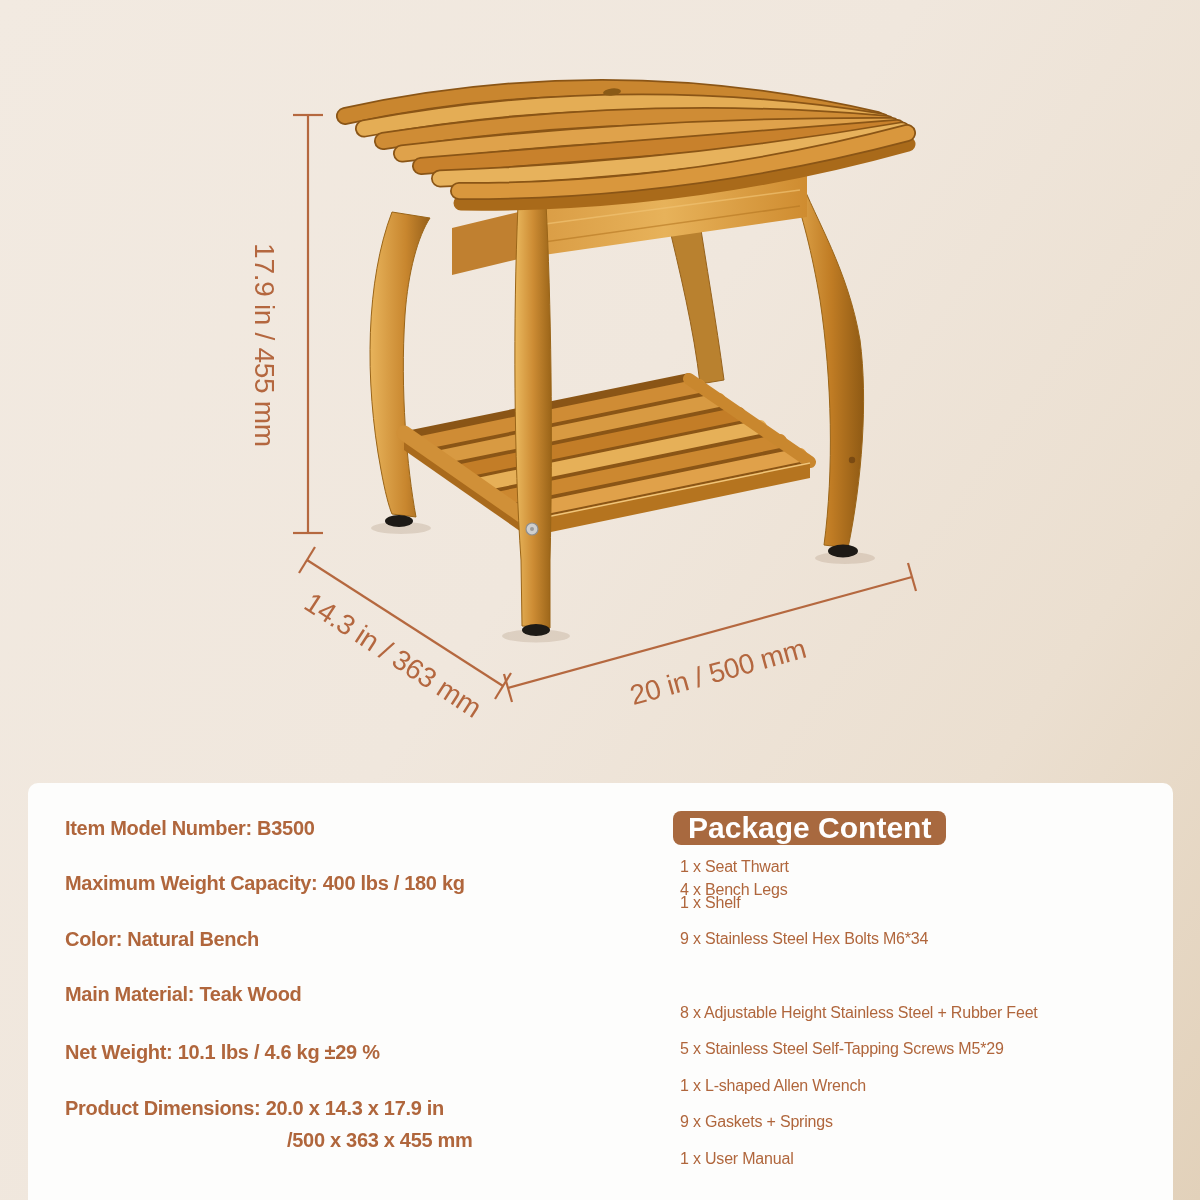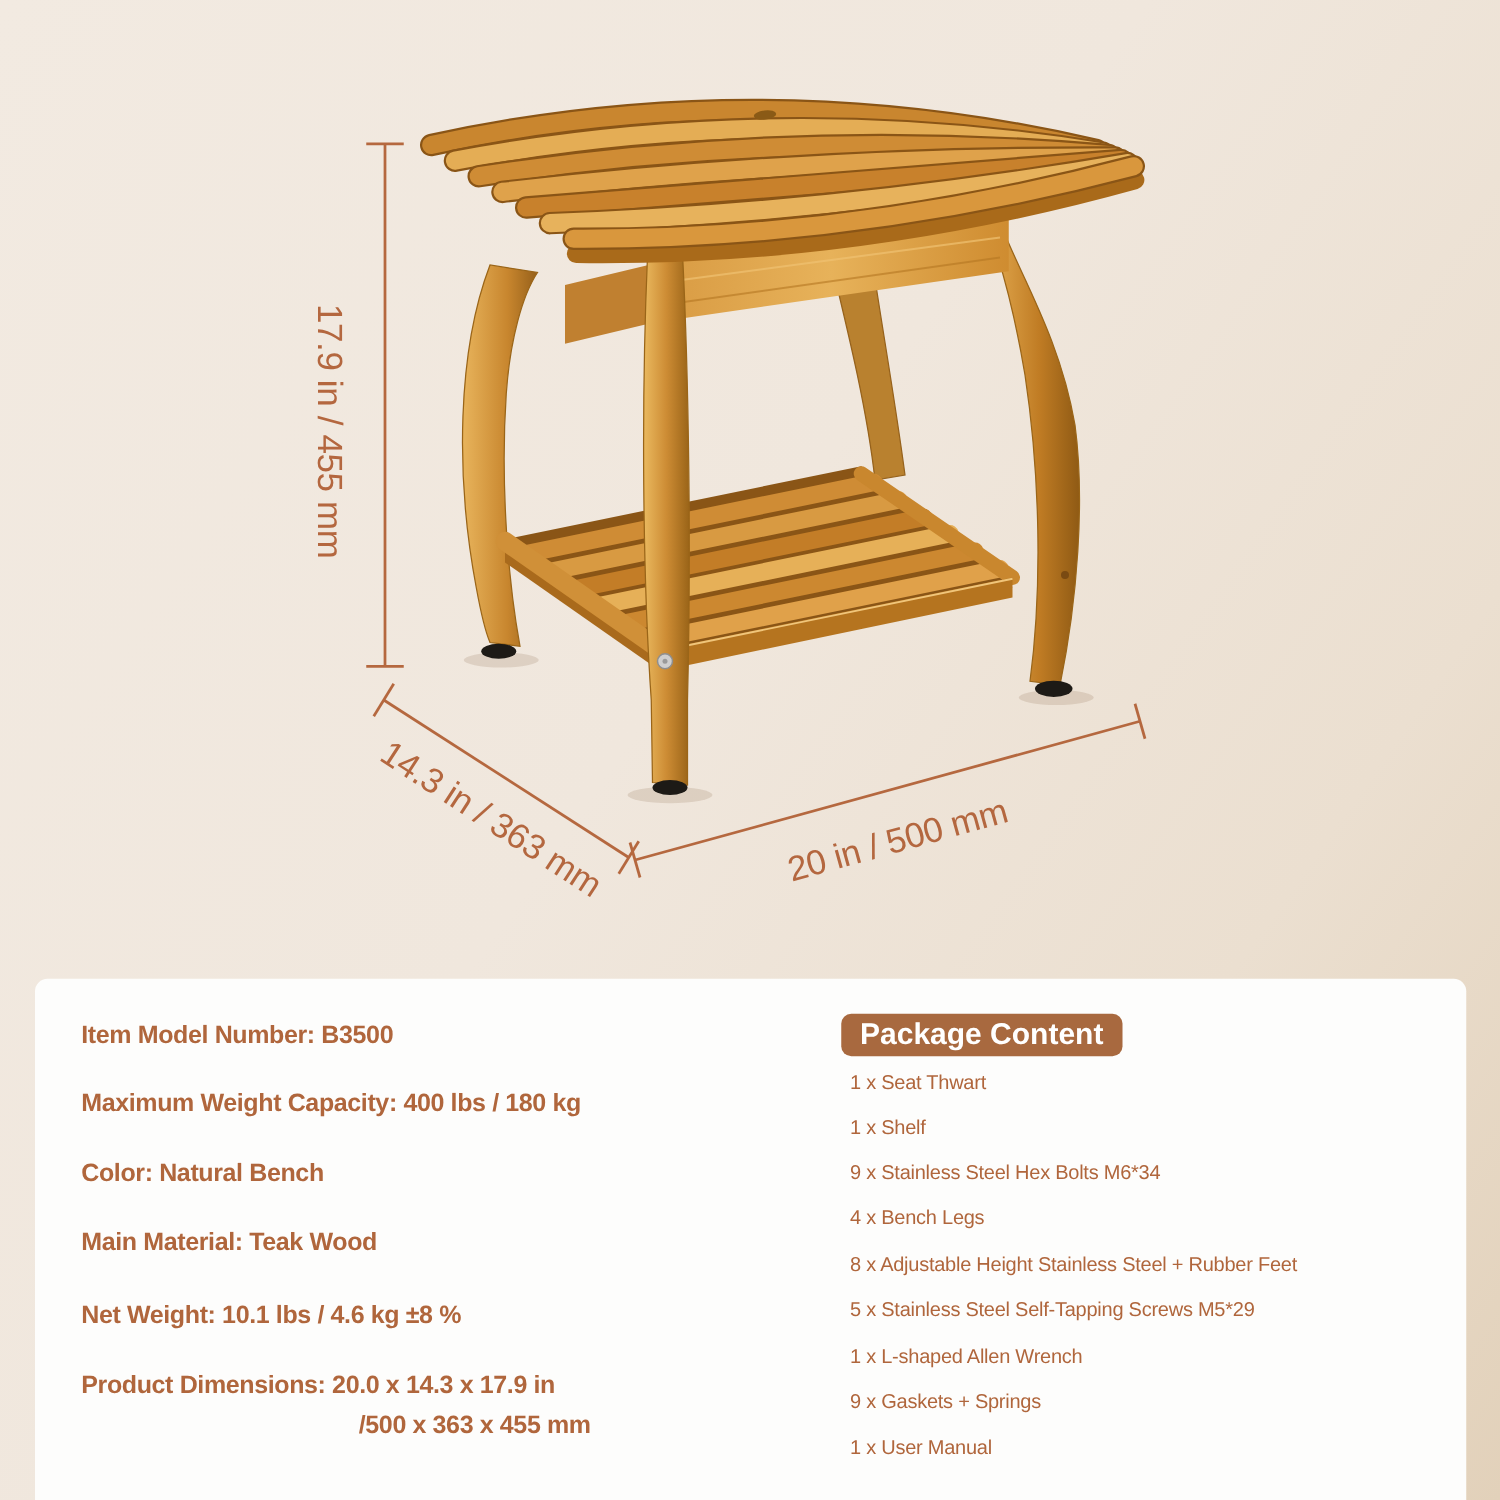"Package Content" .pkg-badge { font-size: 24px -> 30px }
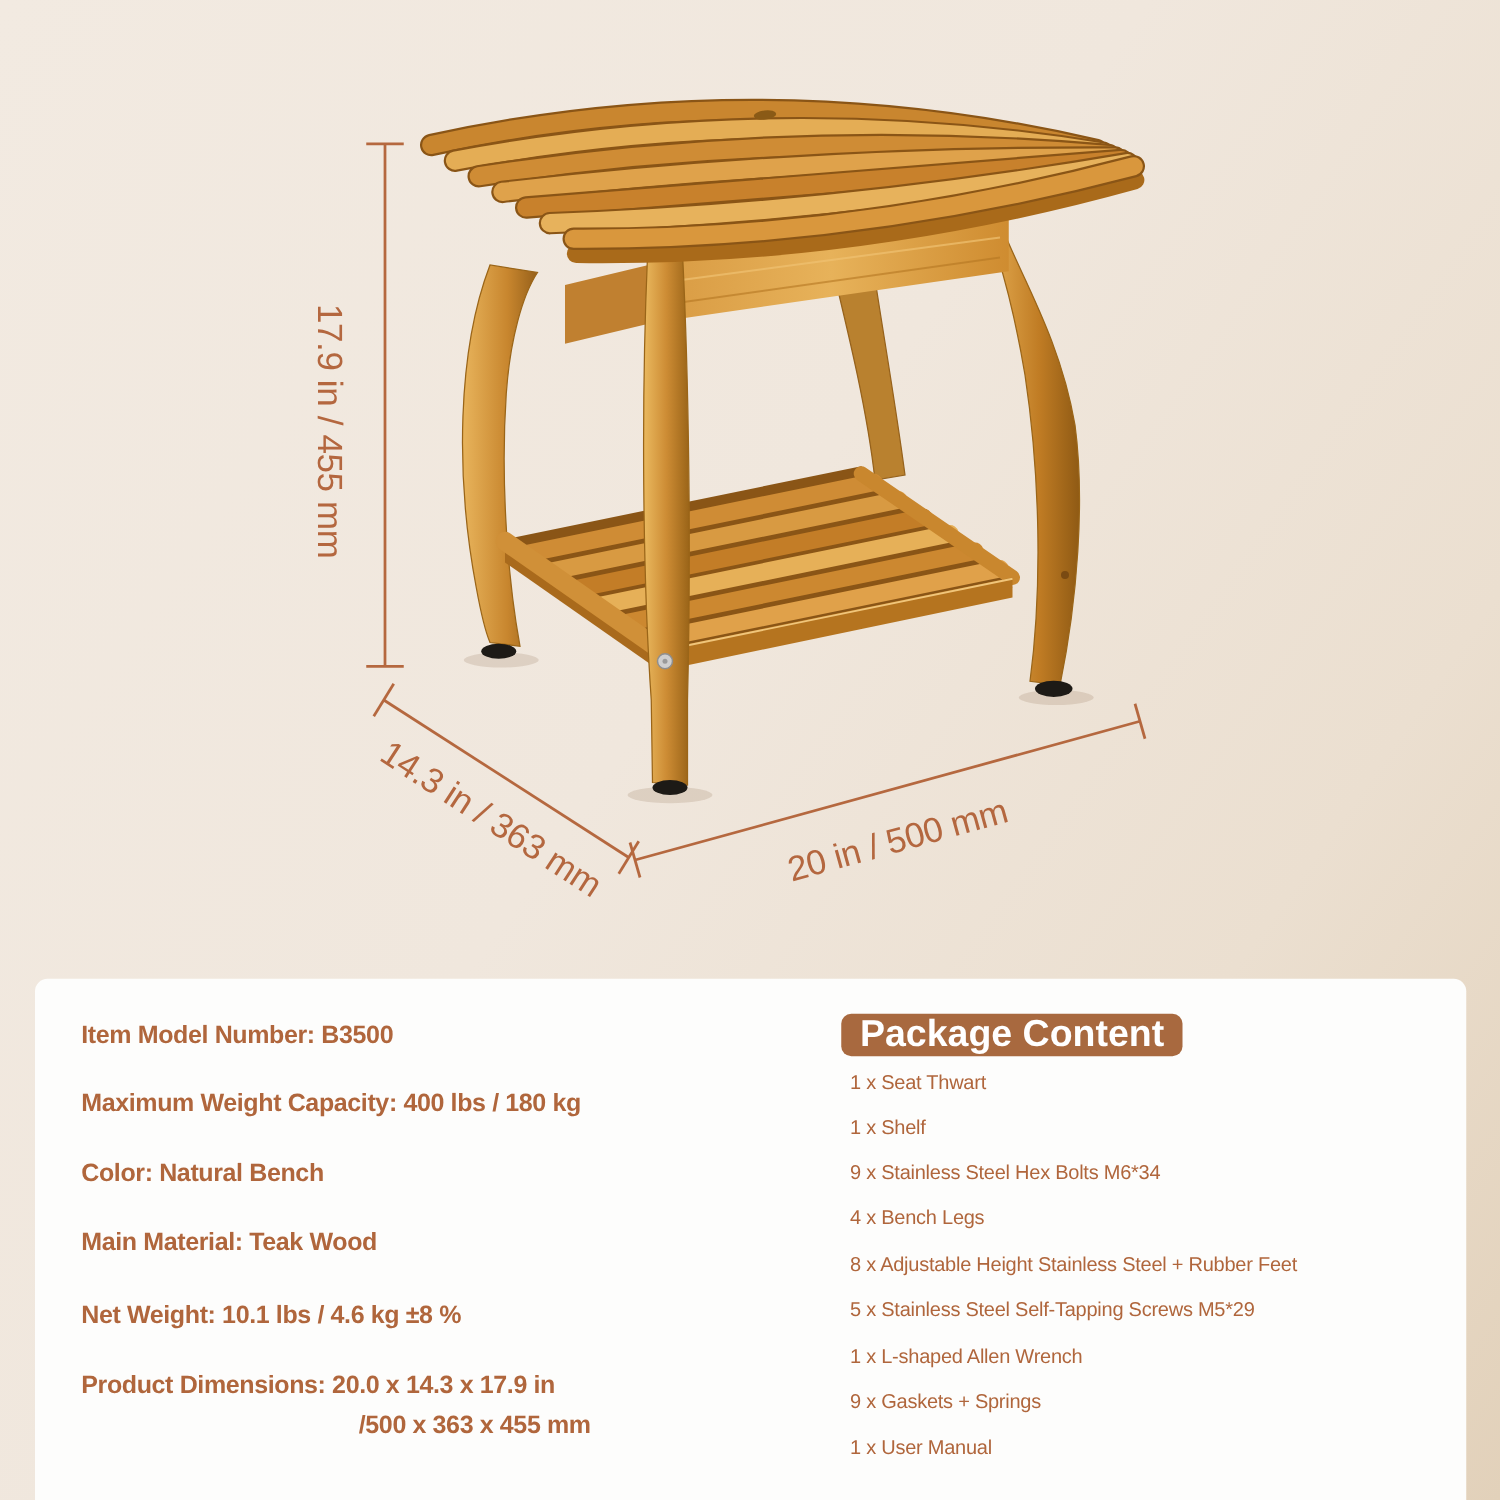"4 x Bench Legs" p.pkg-item { top: 962px -> 877px }
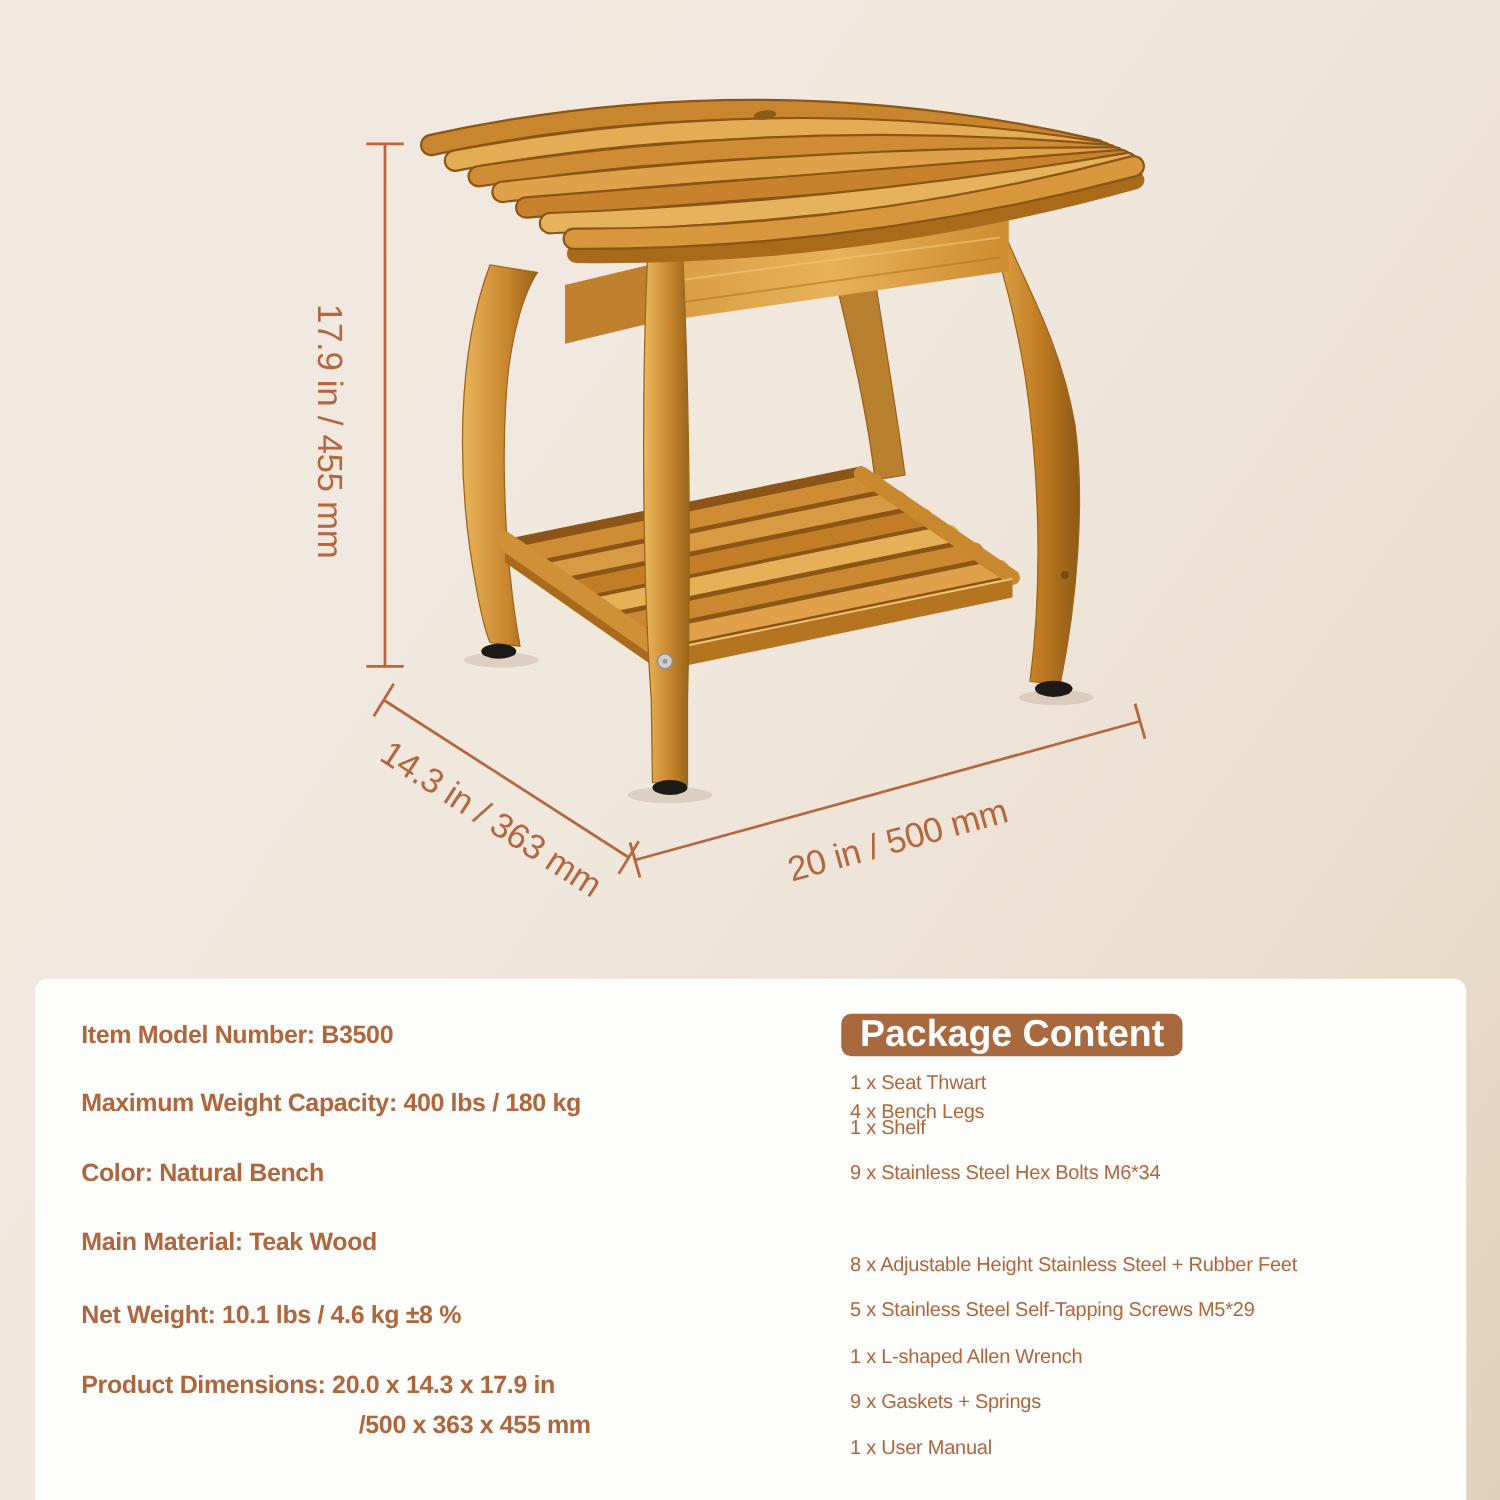"Net Weight: 10.1 lbs /" p.spec-line { text: 8 -> 29 }
